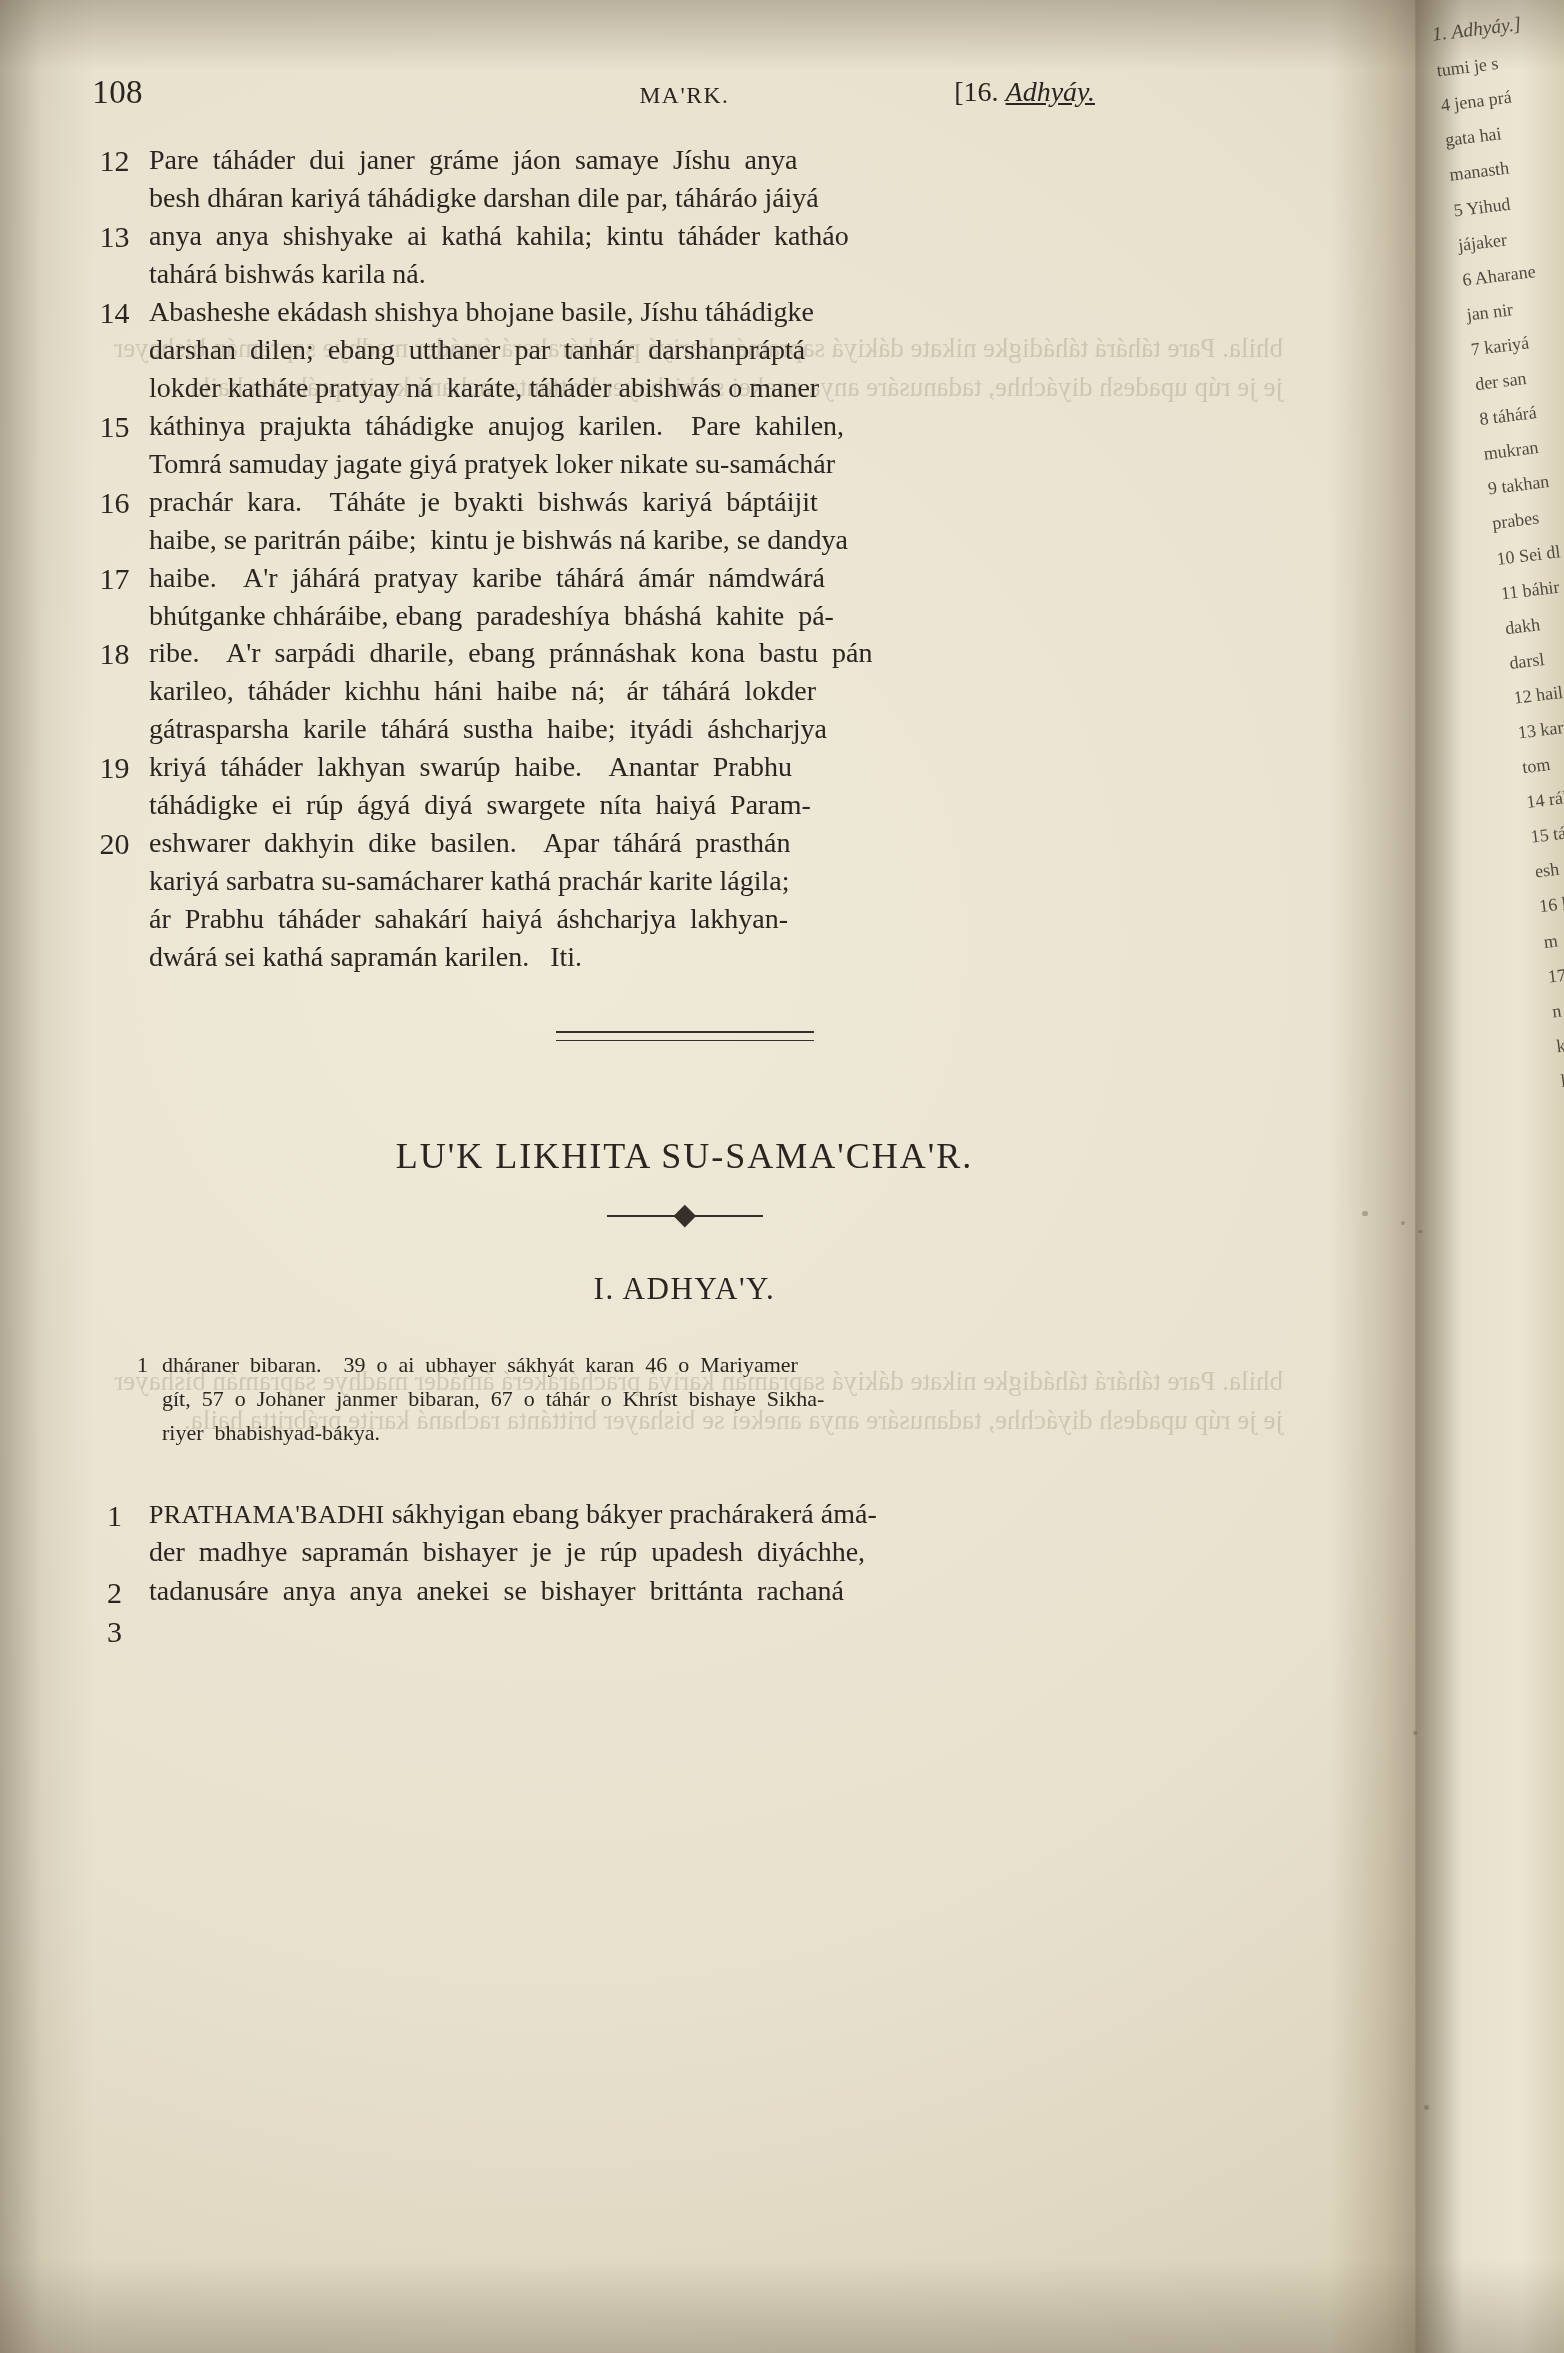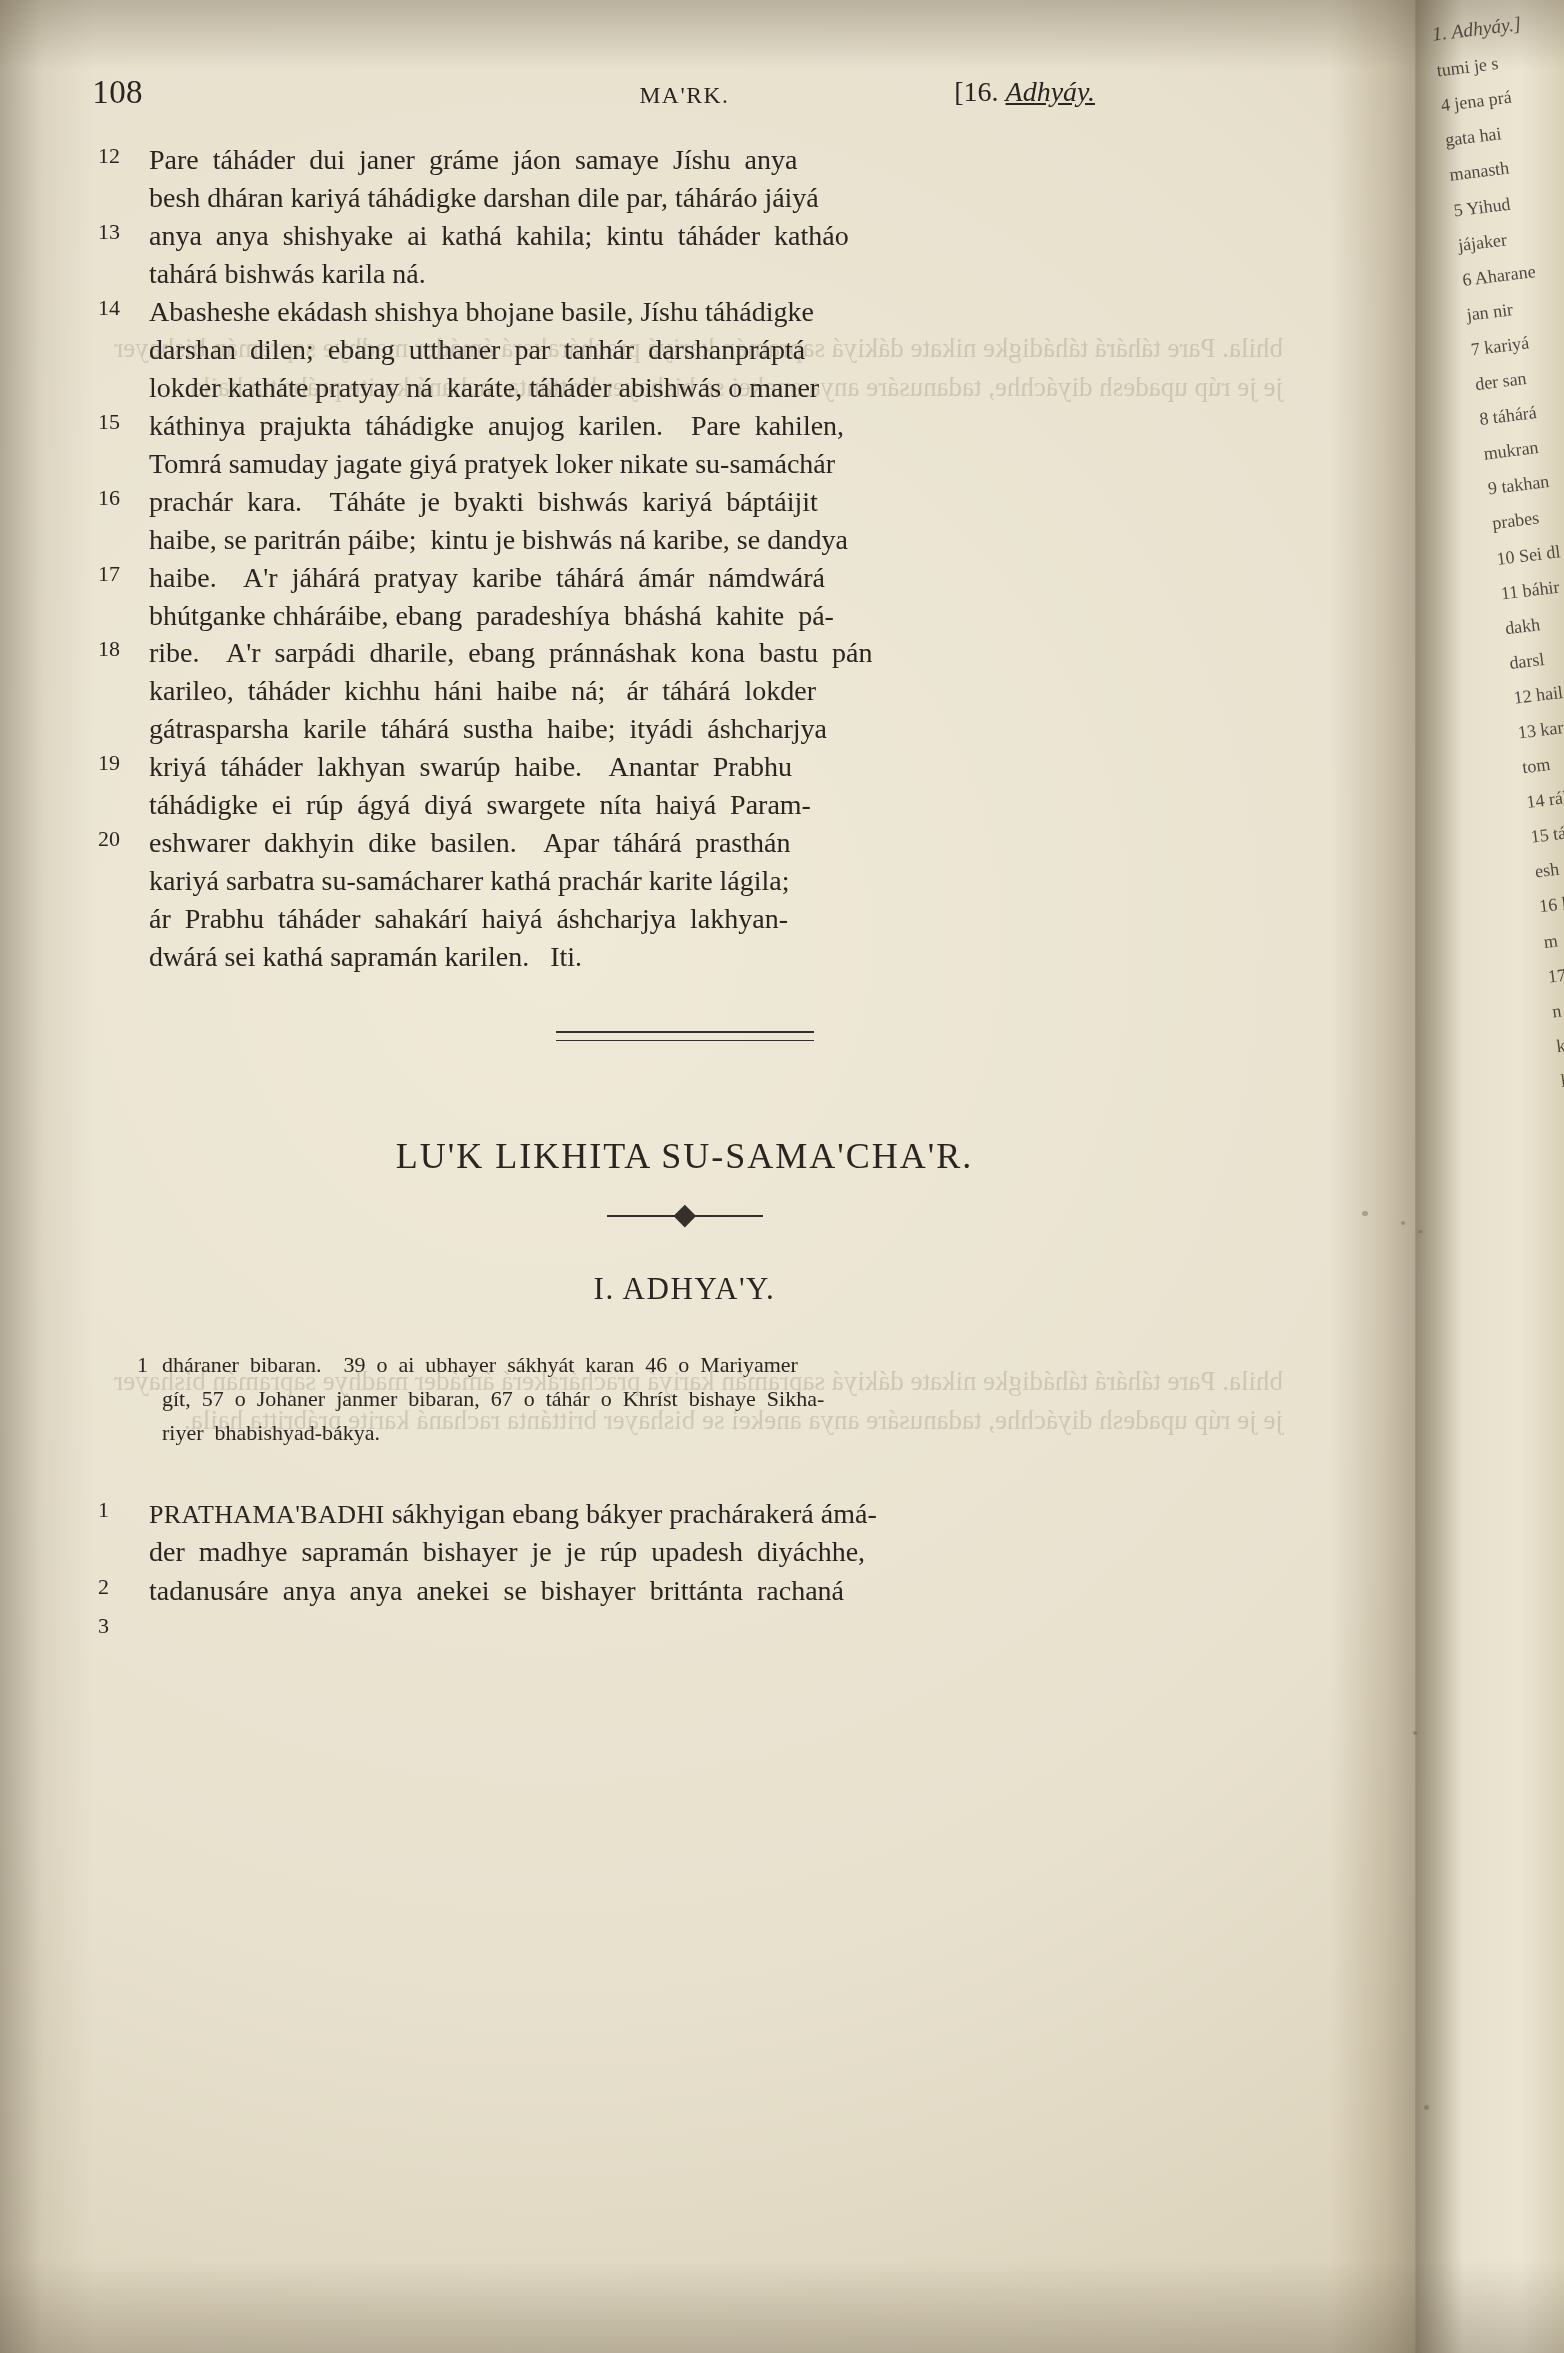"12" .vnum { font-size: 22px -> 30px; left: 12px -> 4px; text-align: left -> center }
